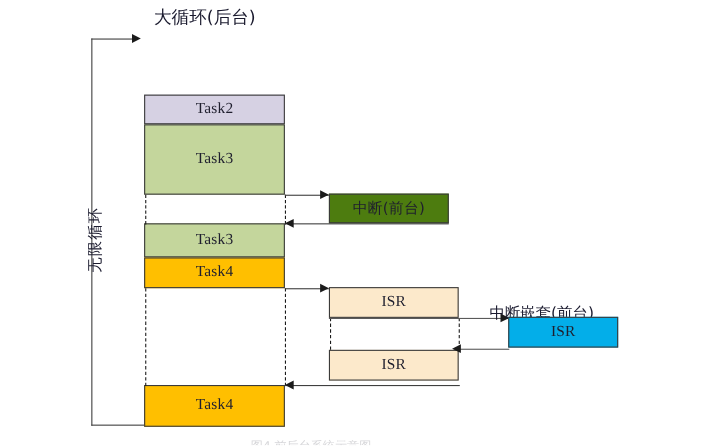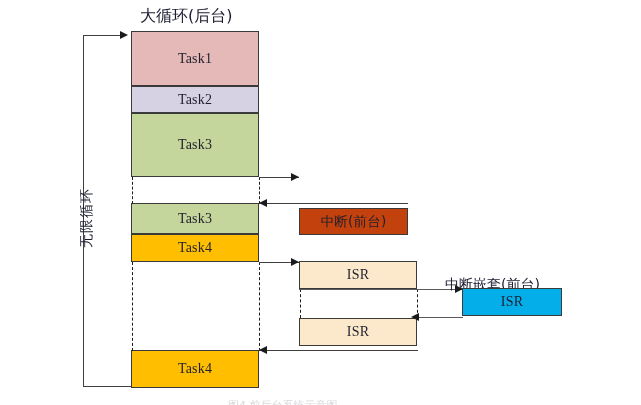"Task1" div.box { html: <div> <span>Task1</span> </div> -> none }
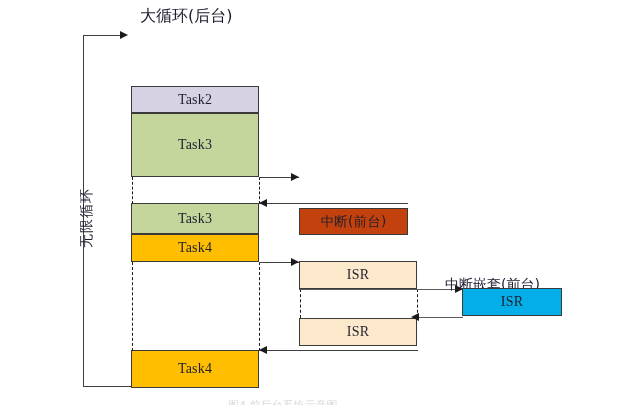"中断(前台)" div.box { background: #c2410c -> #4d7c0f; margin-top: 32px -> none }
